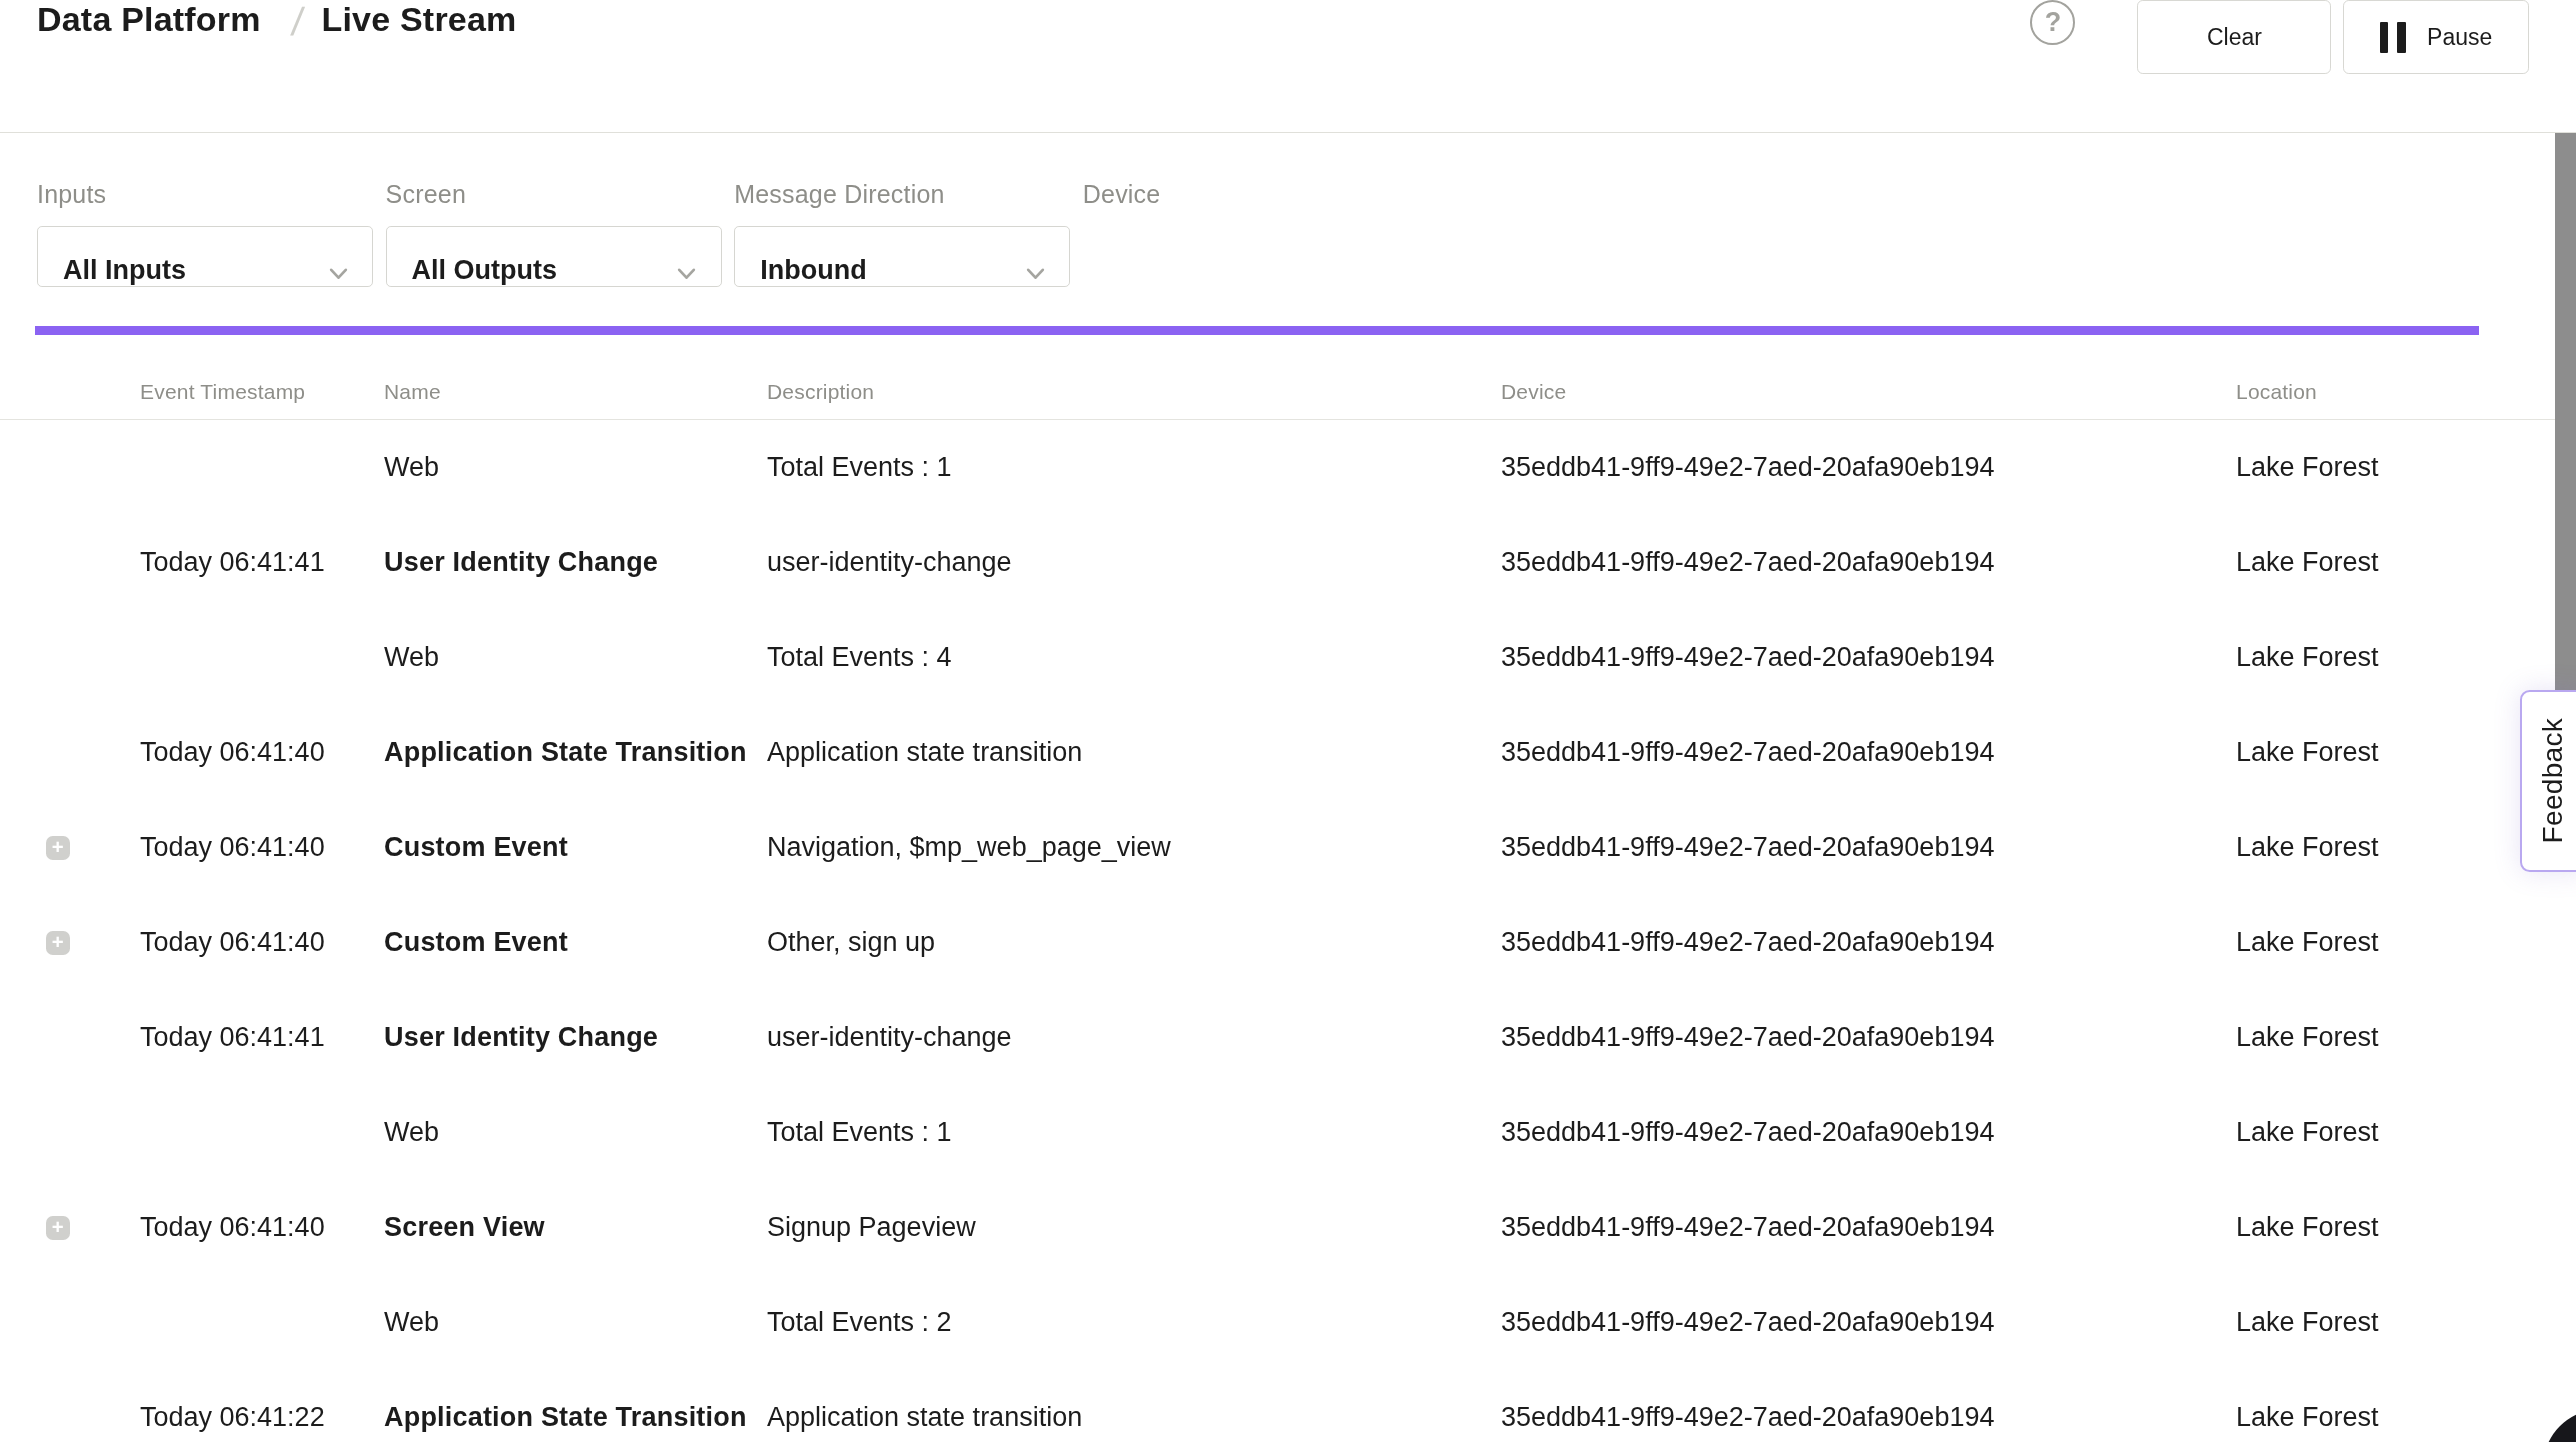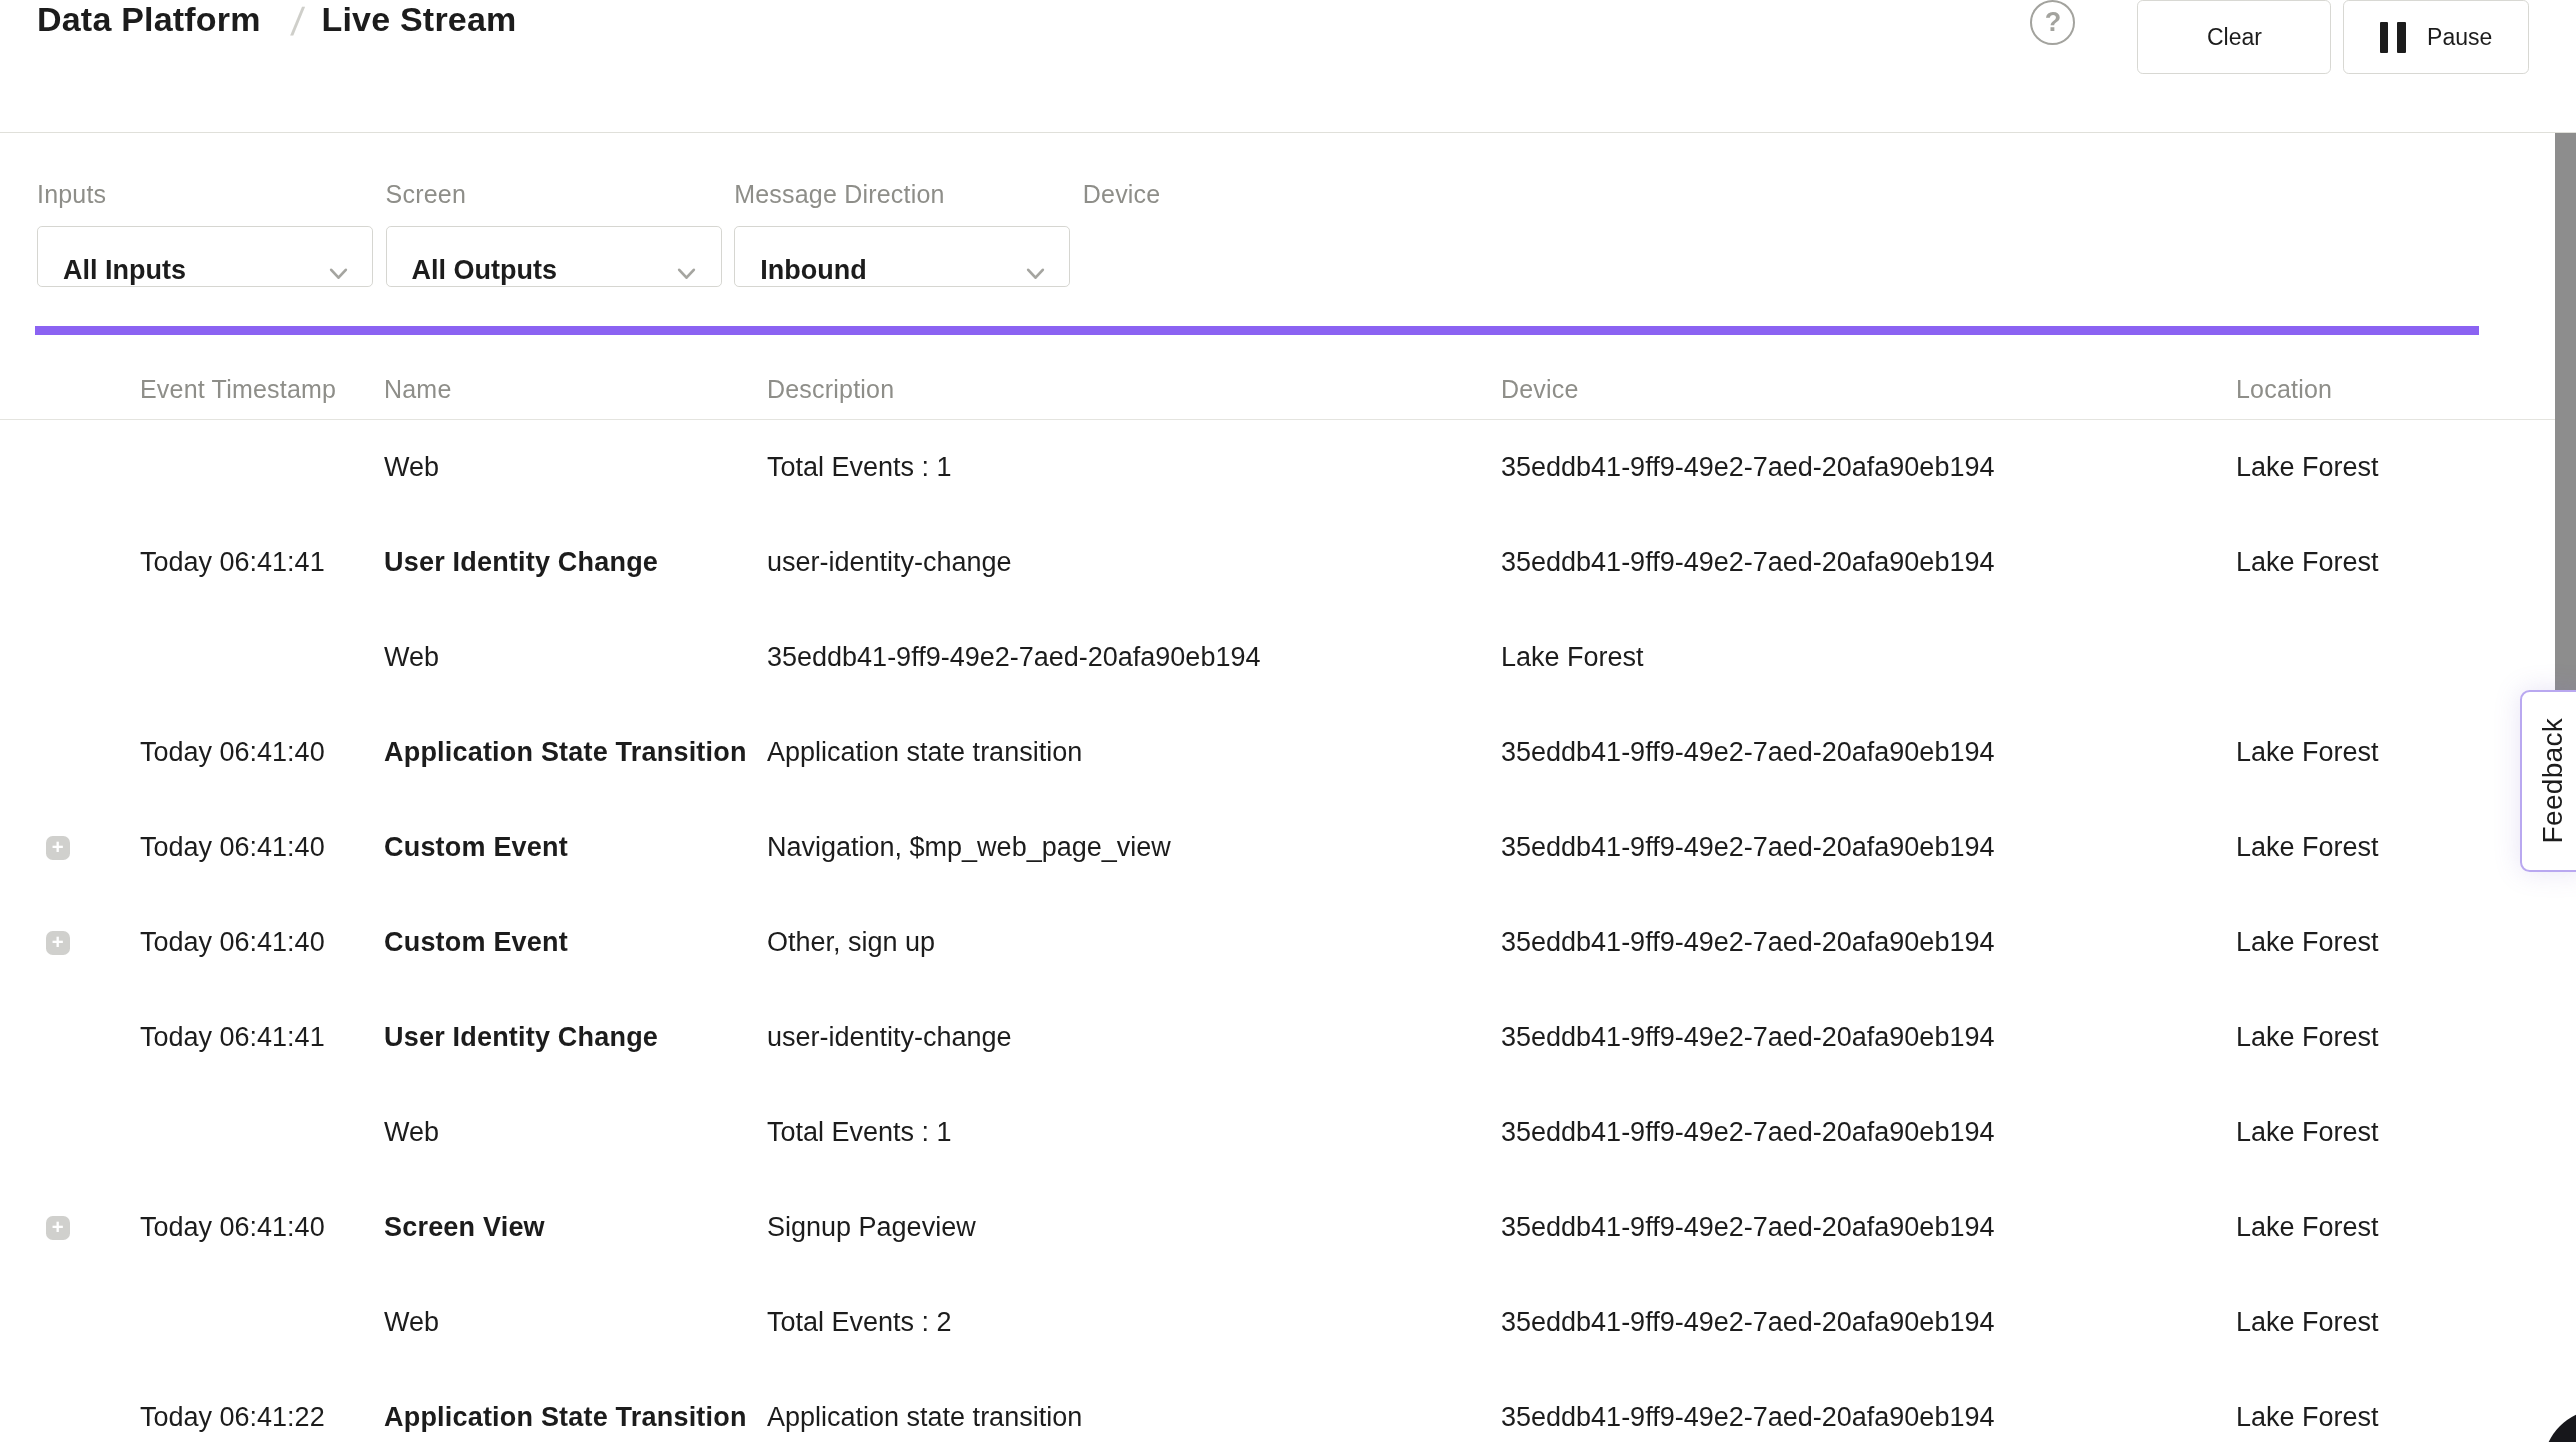"Event Timestamp" .thead { font-size: 25px -> 21px }
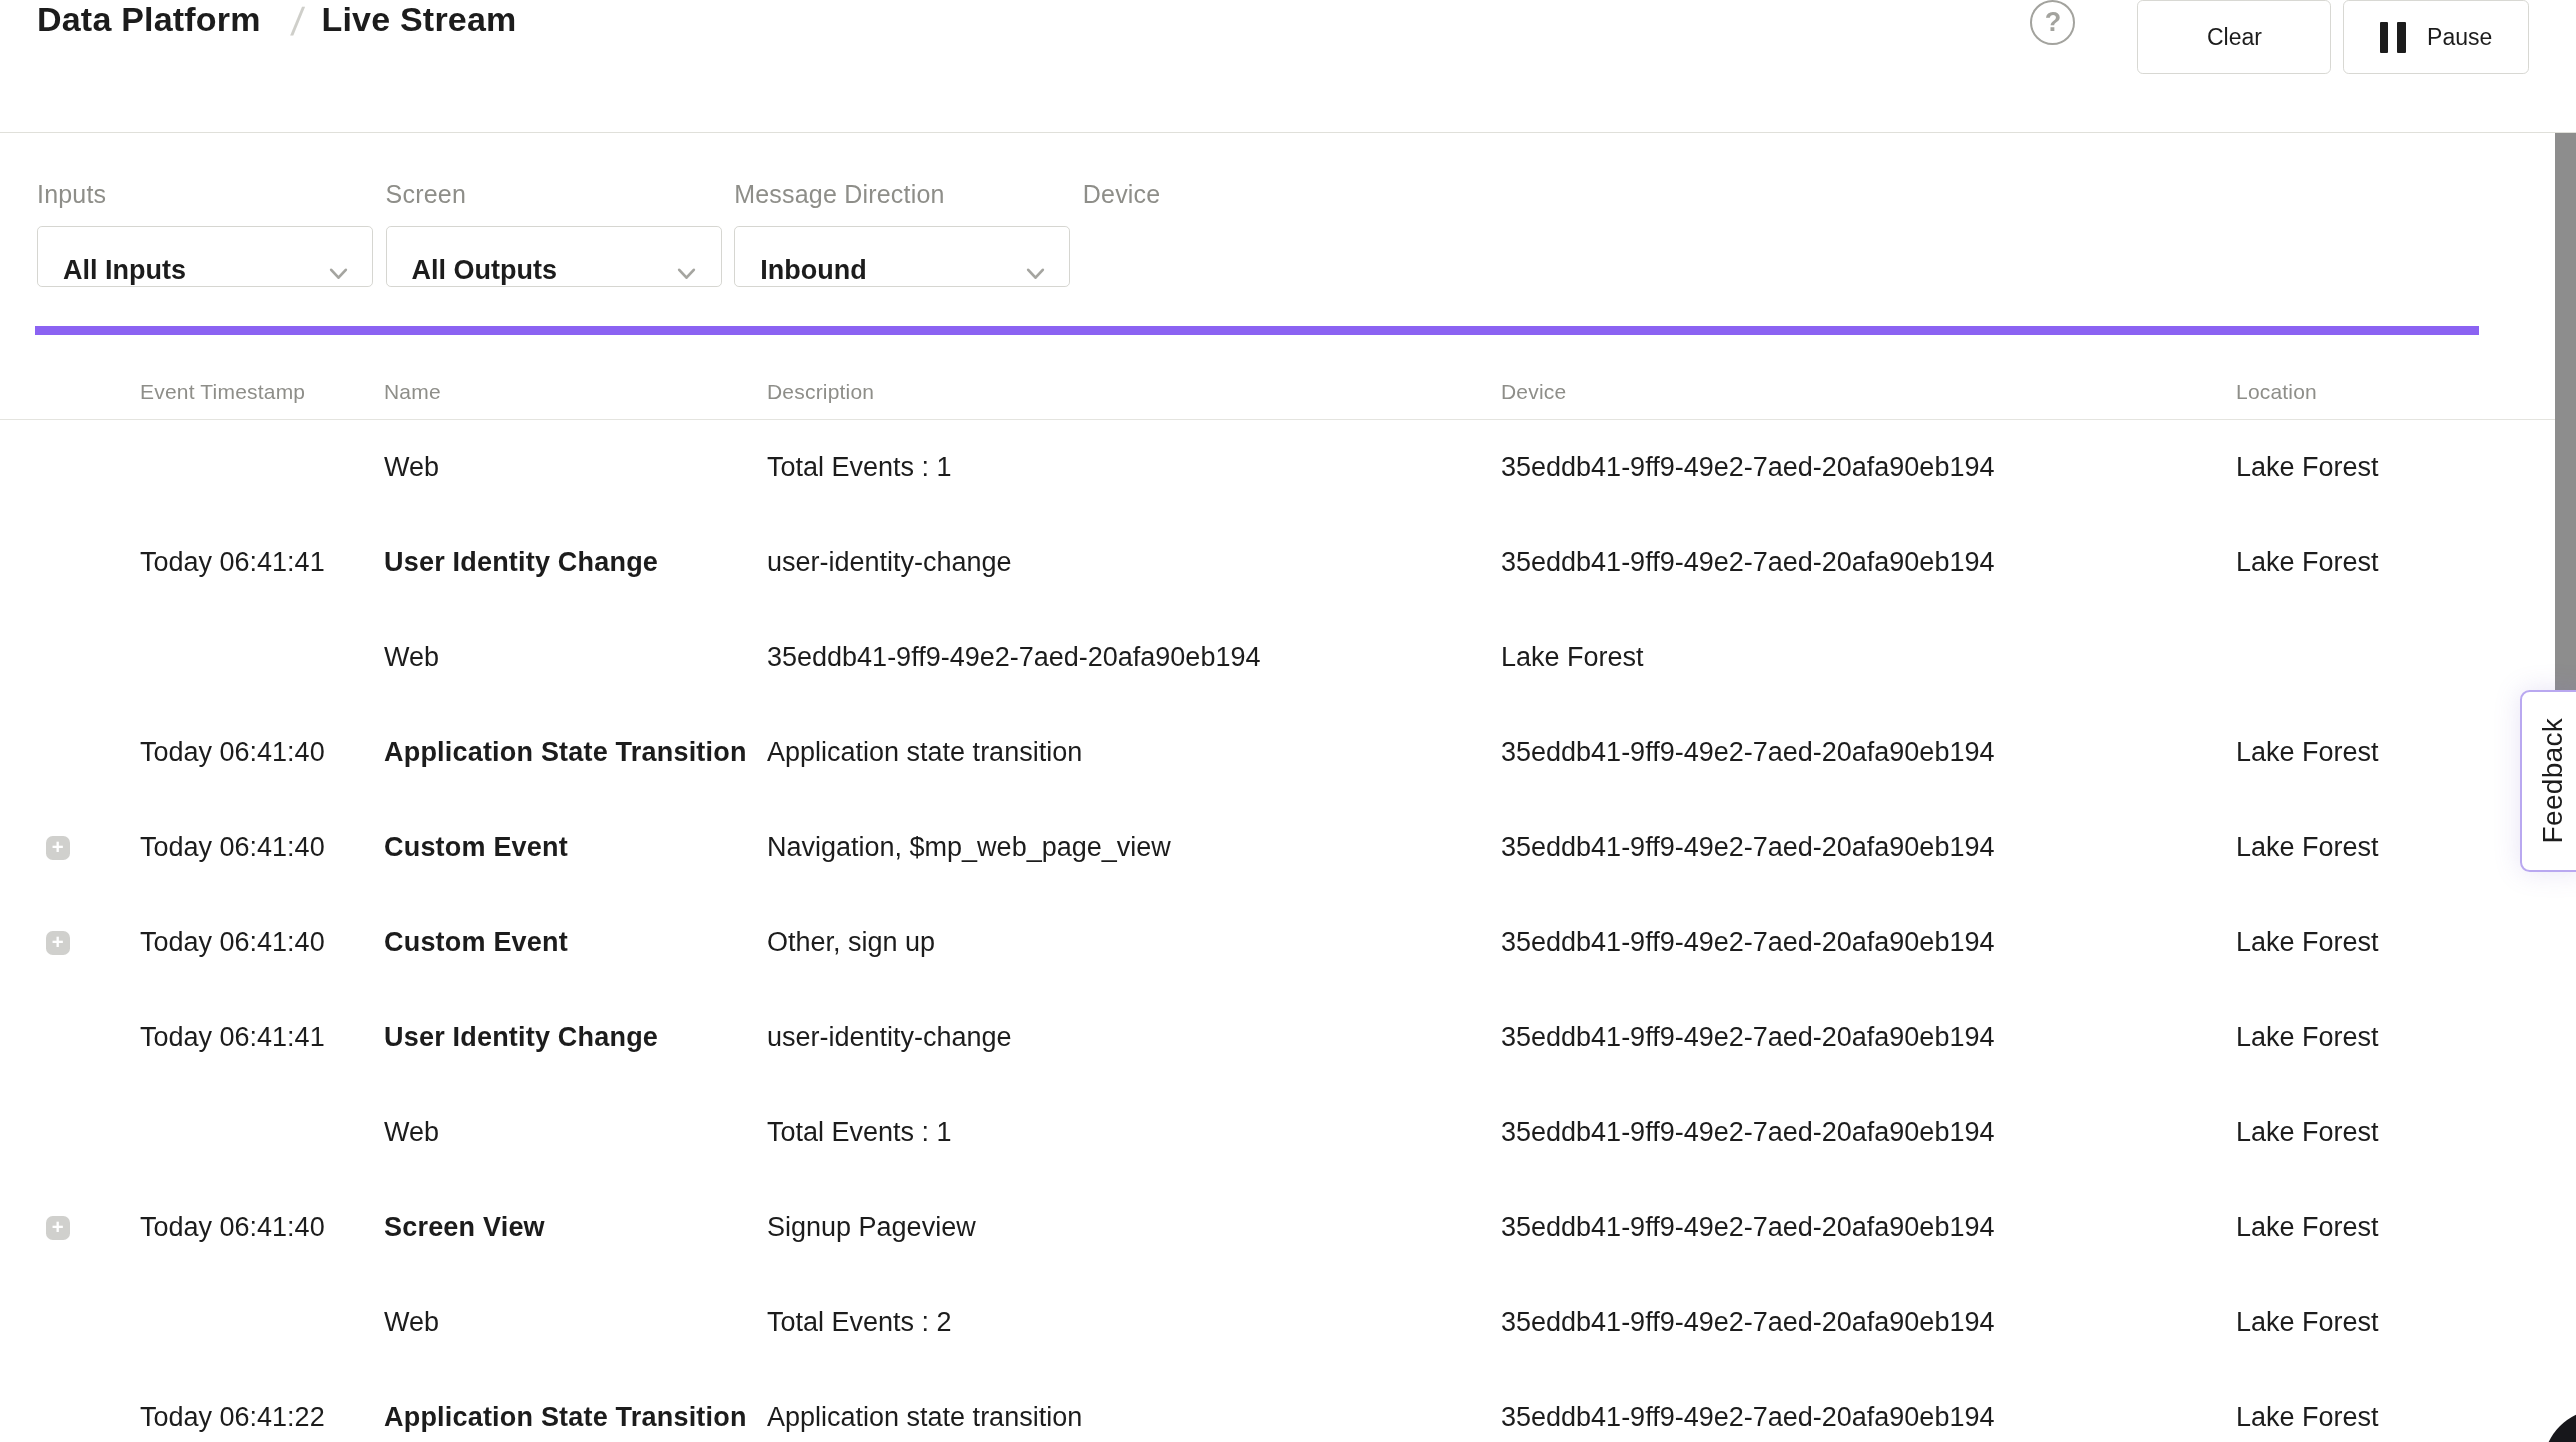"Total Events : 4" span.cell-desc { html: none -> <span>Total Events : 4</span> }
